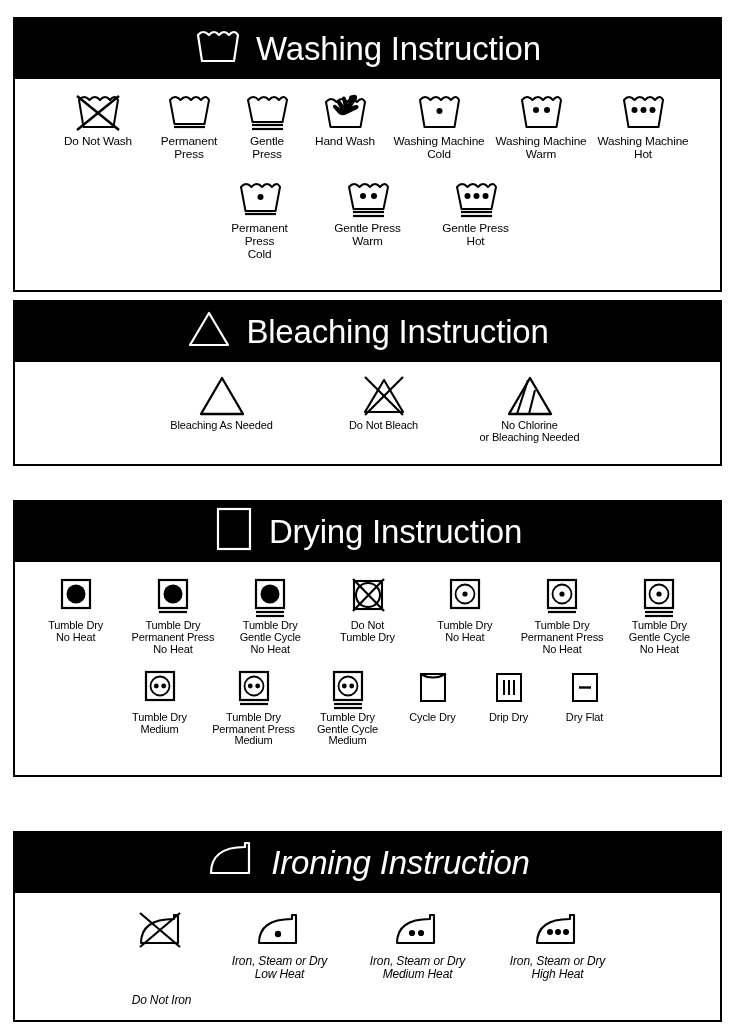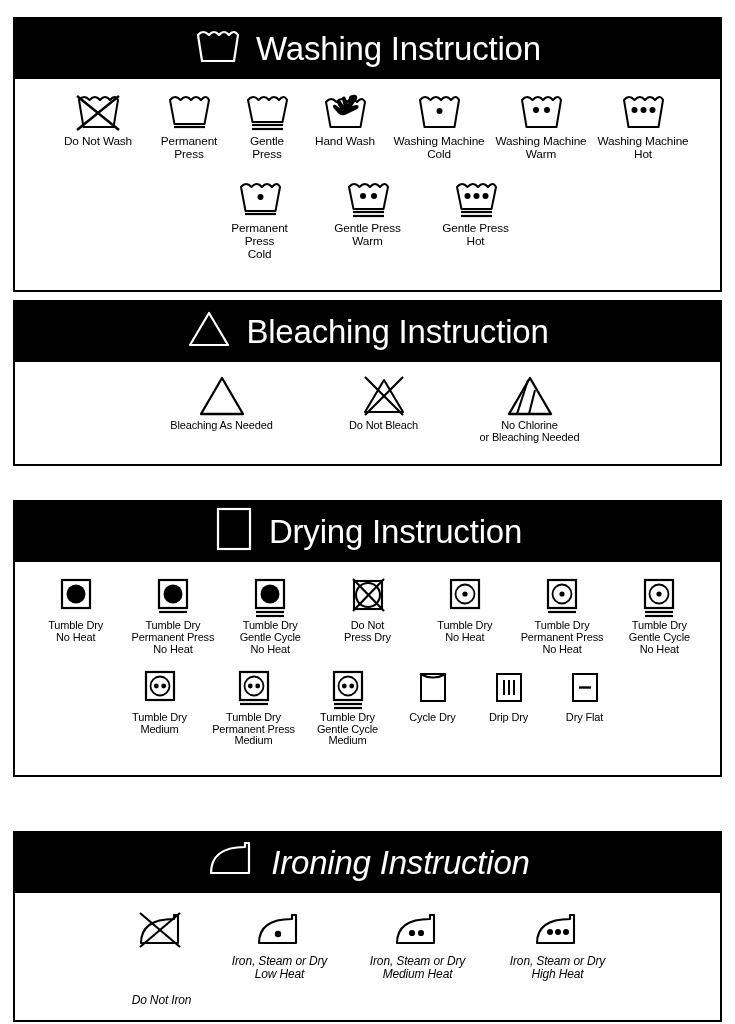"Do Not" span.cap { text: Press -> Tumble }
